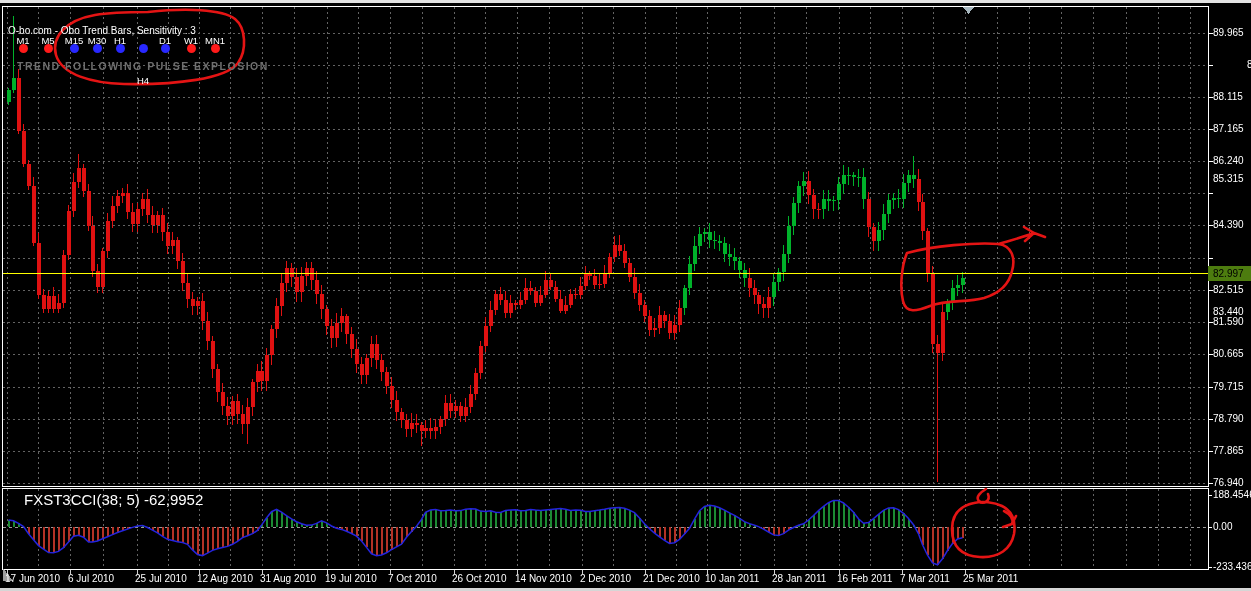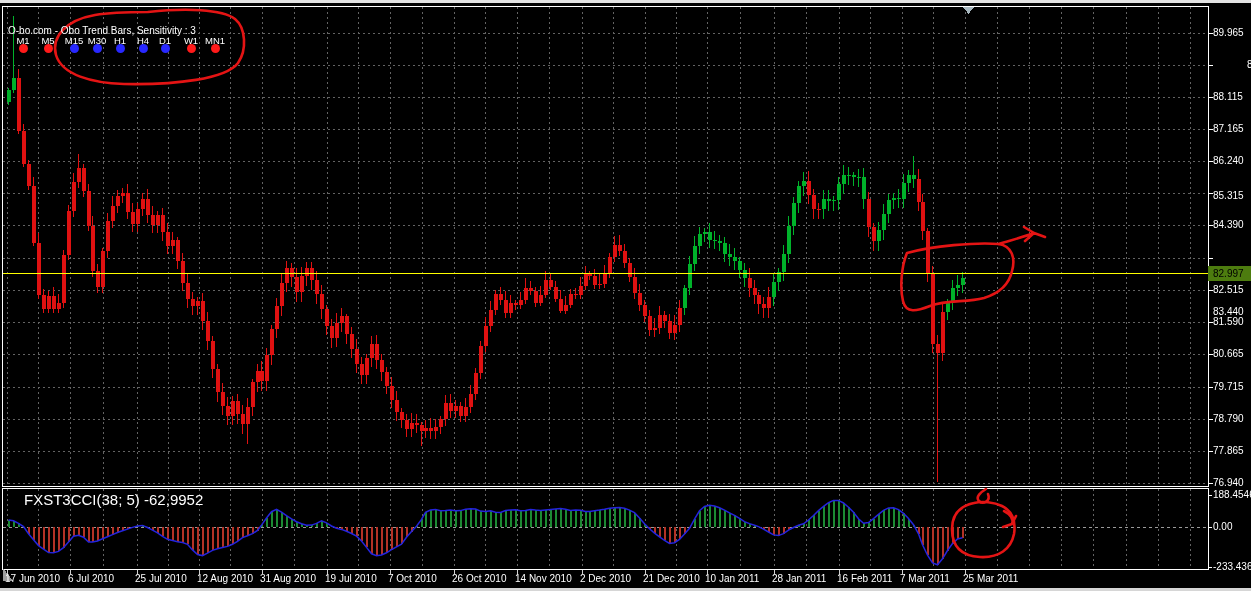"TREND FOLLOWING PULSE EXPLOSION" div { html: none -> <div>TREND FOLLOWING PULSE EXPLOSION</div> }
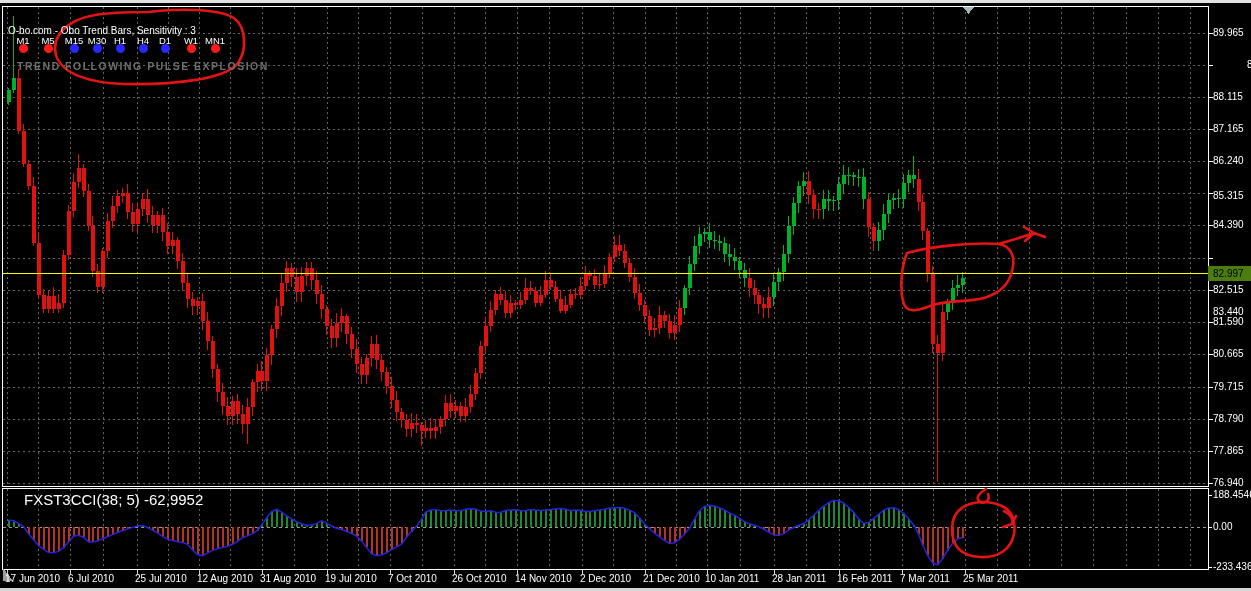"H4" span.tf-label { margin-top: none -> 40px }
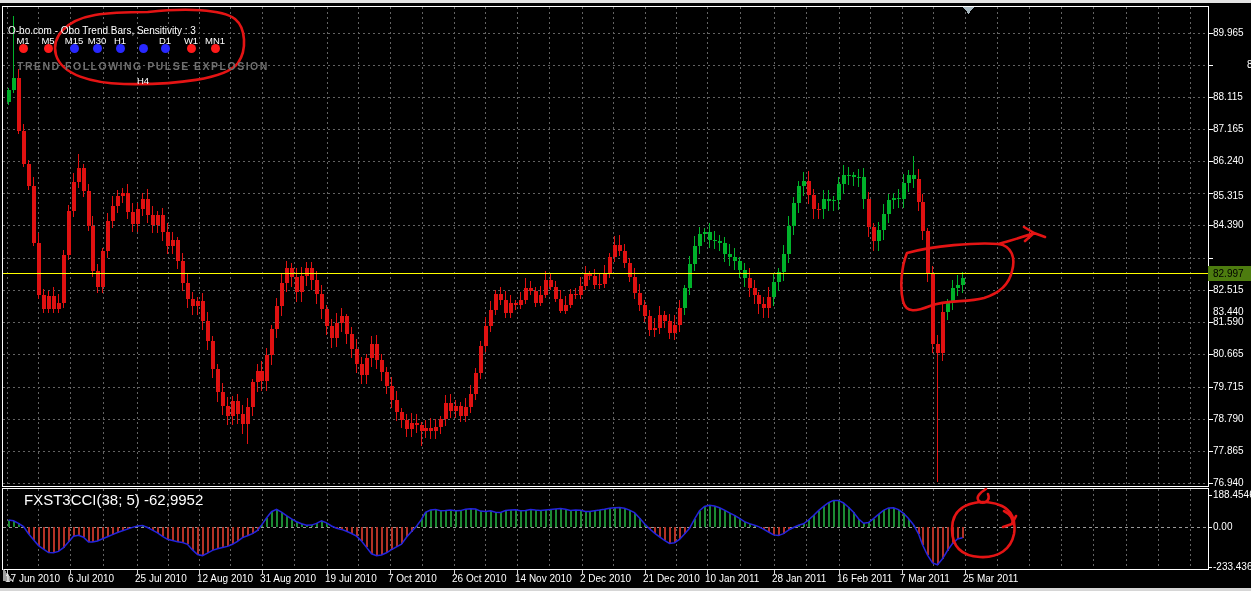"85.315" div.axis-lbl { top: 190px -> 173px }
